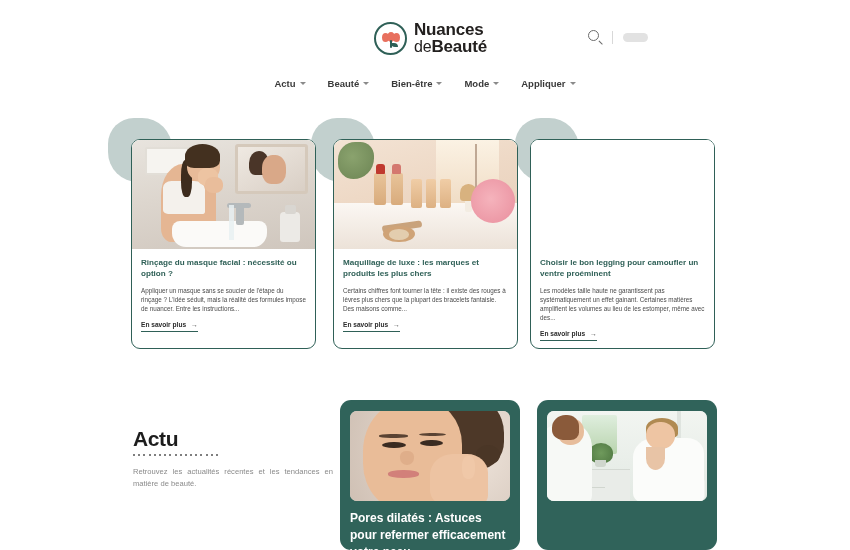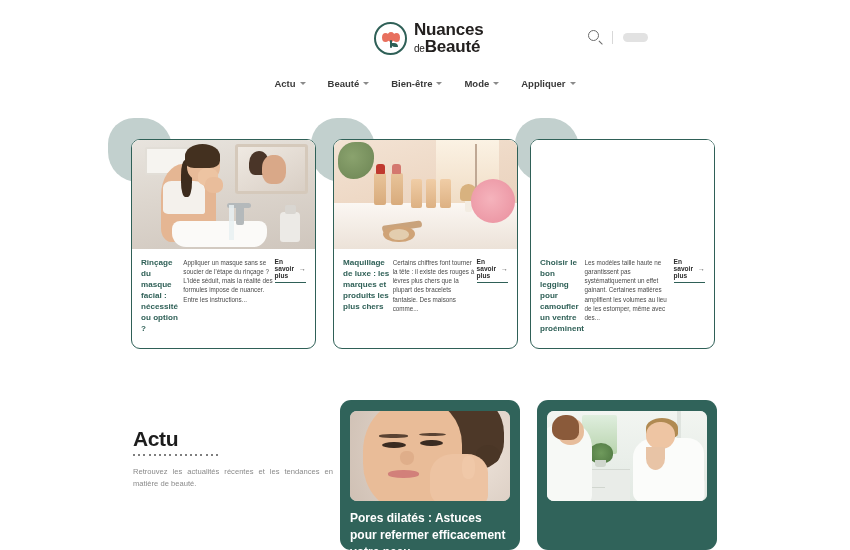"de" .logo-text .l2 .de { font-size: 10px -> 16px }
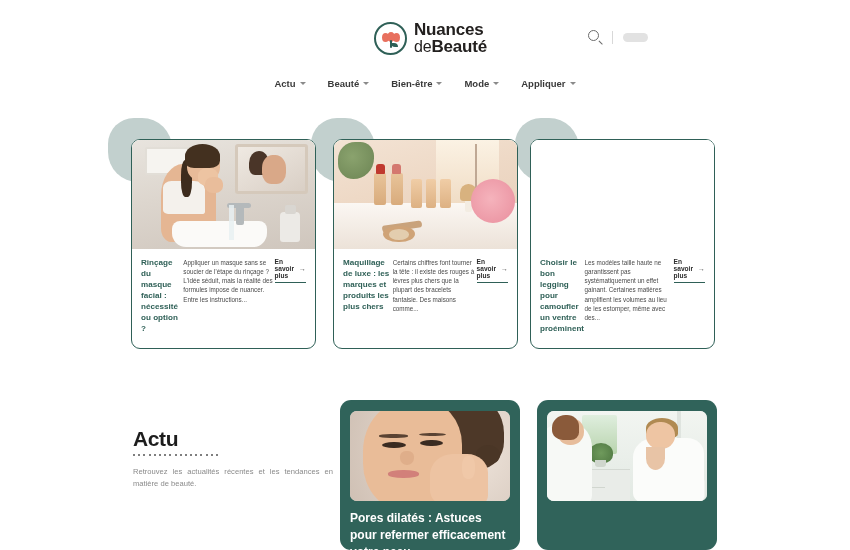"Rinçage du masque facial :" .card-body { flex-direction: none -> column }
